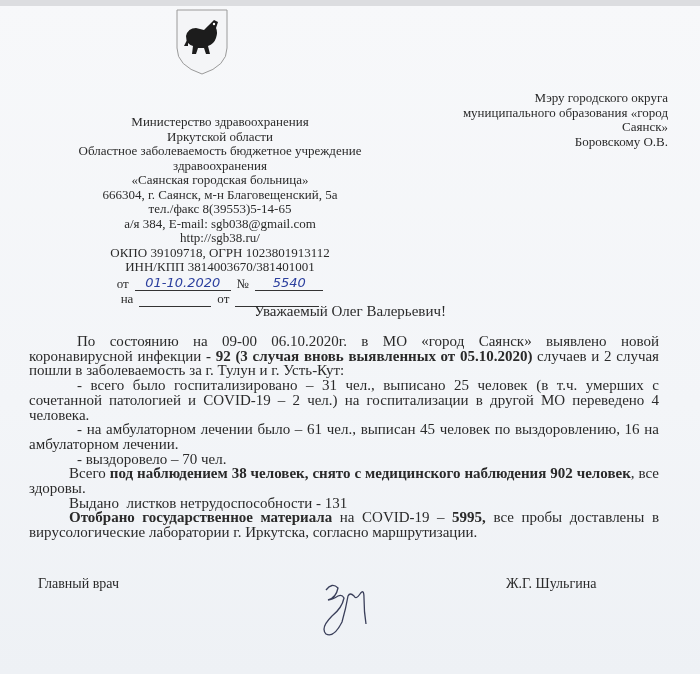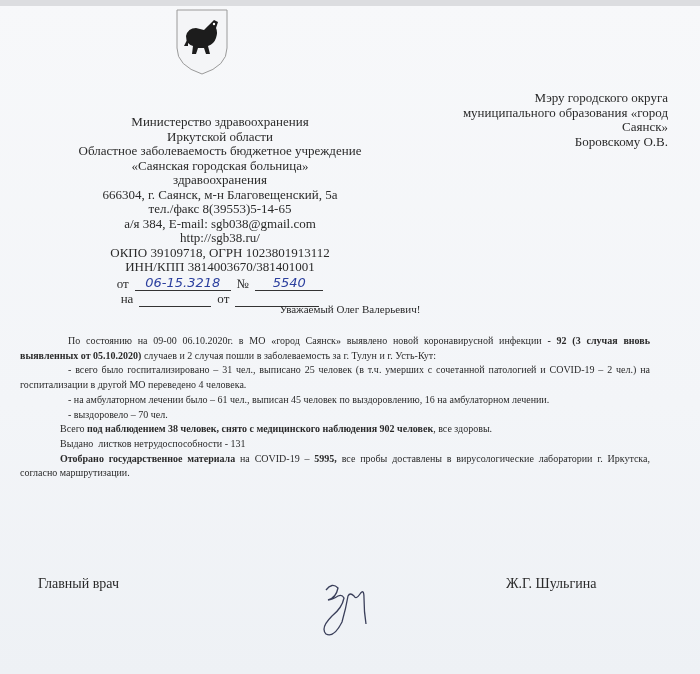"«Саянская городская больница»" div { order: before "здравоохранения" -> after "здравоохранения" }
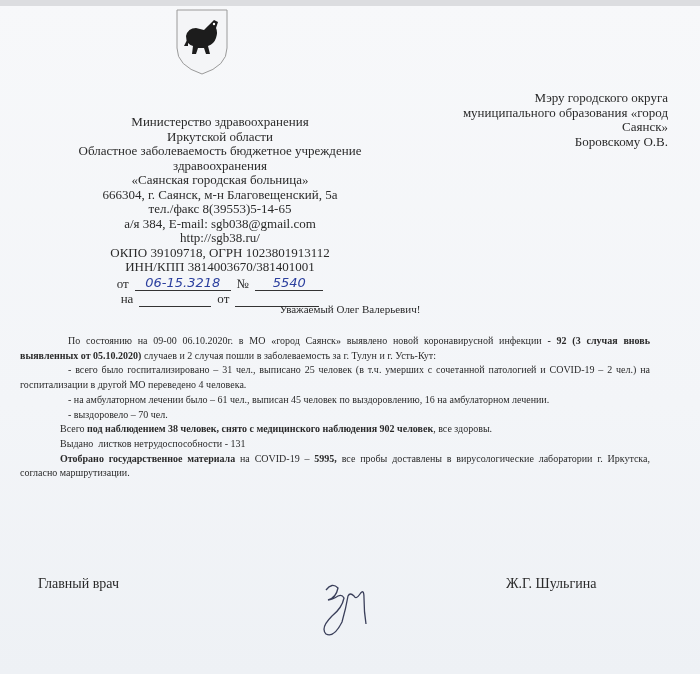"06-15.3218" span.hand { text: 06-15.3218 -> 01-10.2020 }
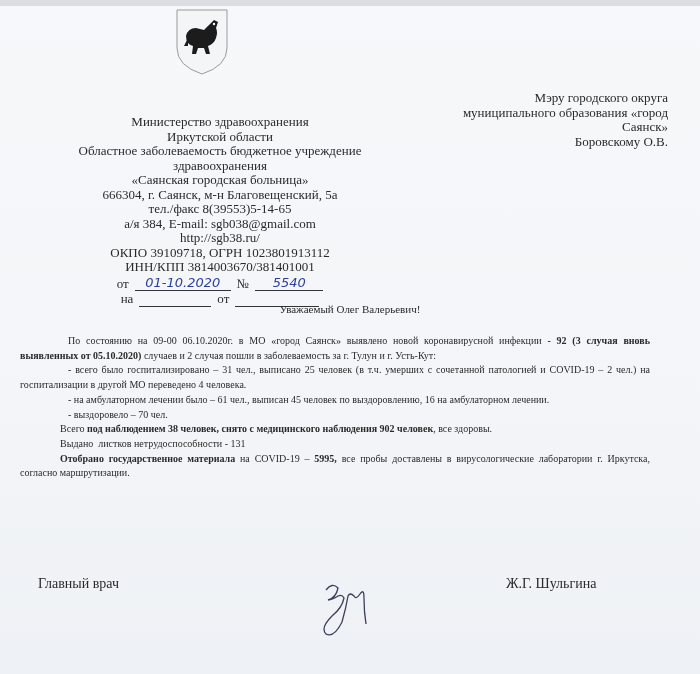"Уважаемый Олег Валерьевич!" .greeting { font-size: 11px -> 15px }
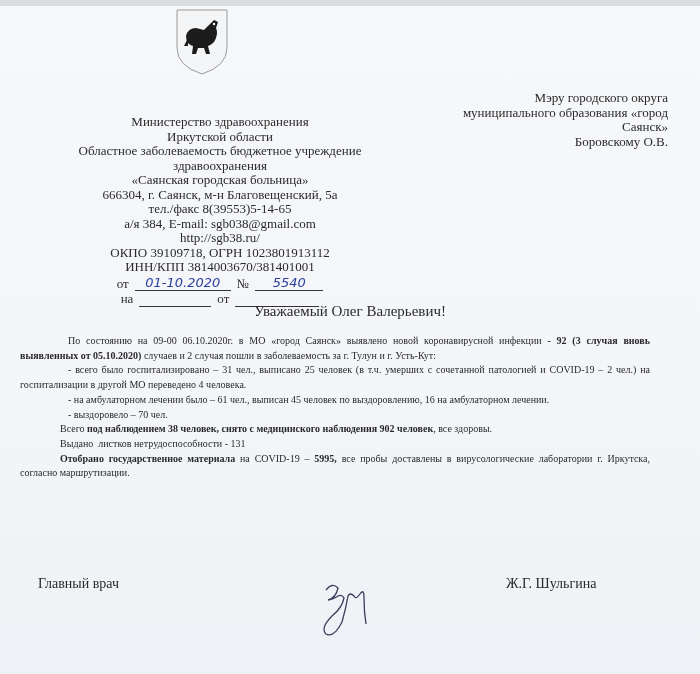"По состоянию на 09-00 06.10.2020г." .body { font-size: 10px -> 15px; left: 20px -> 29px }
